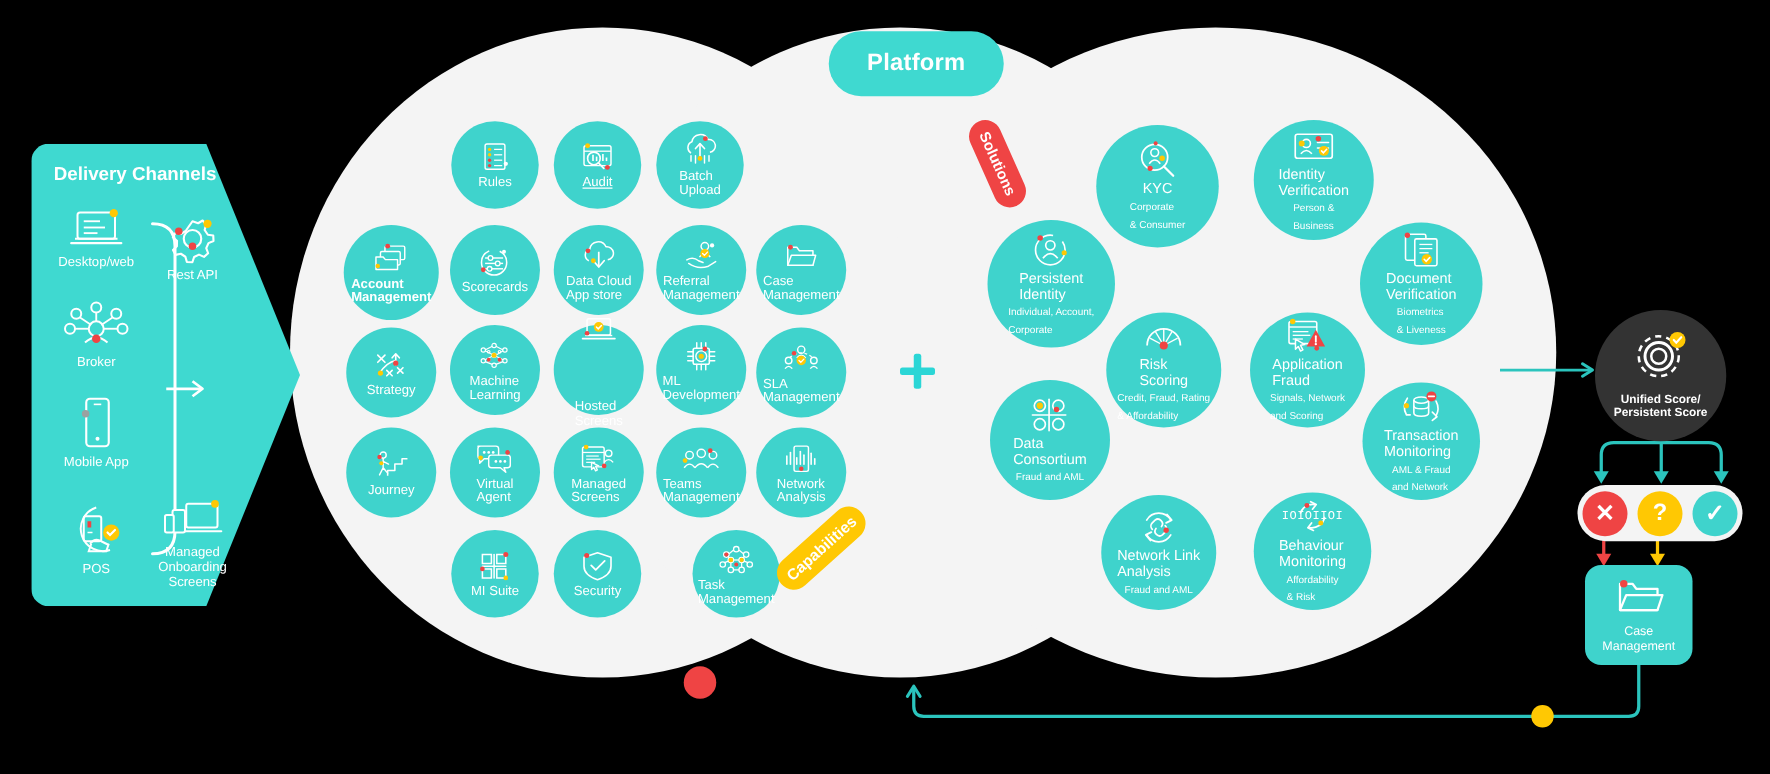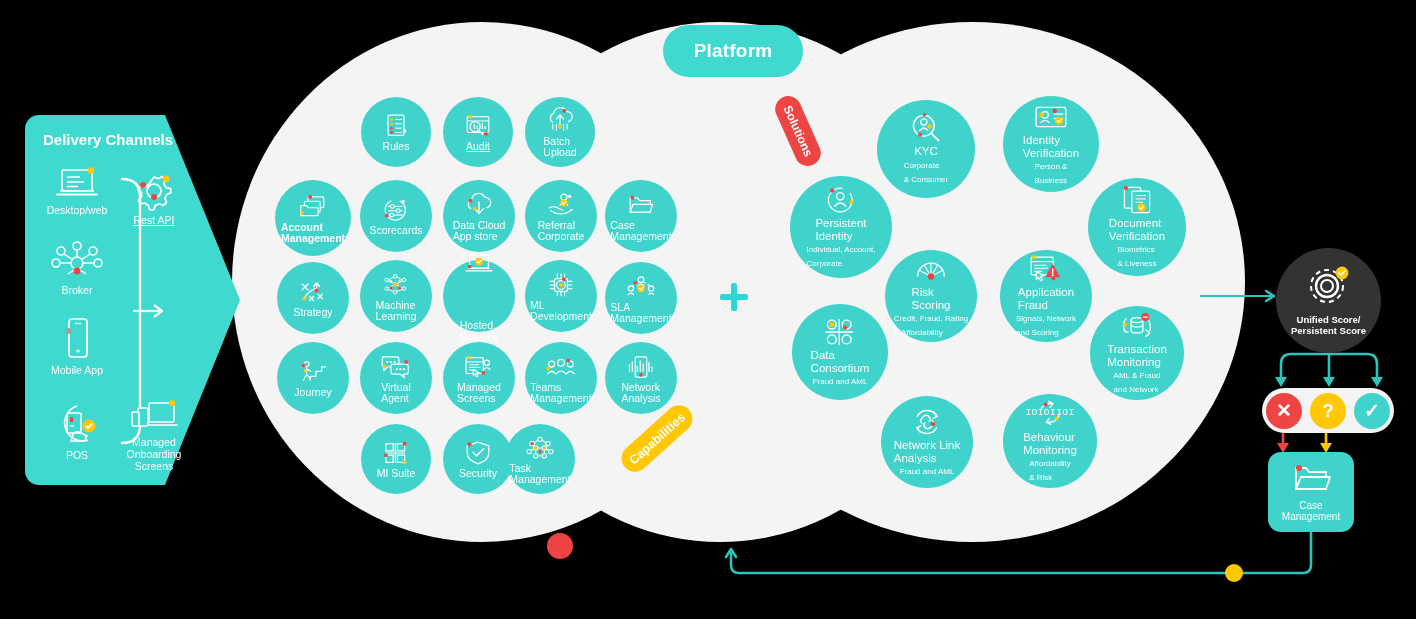"Rest API" div.dc-item { text-decoration: underline -> none }
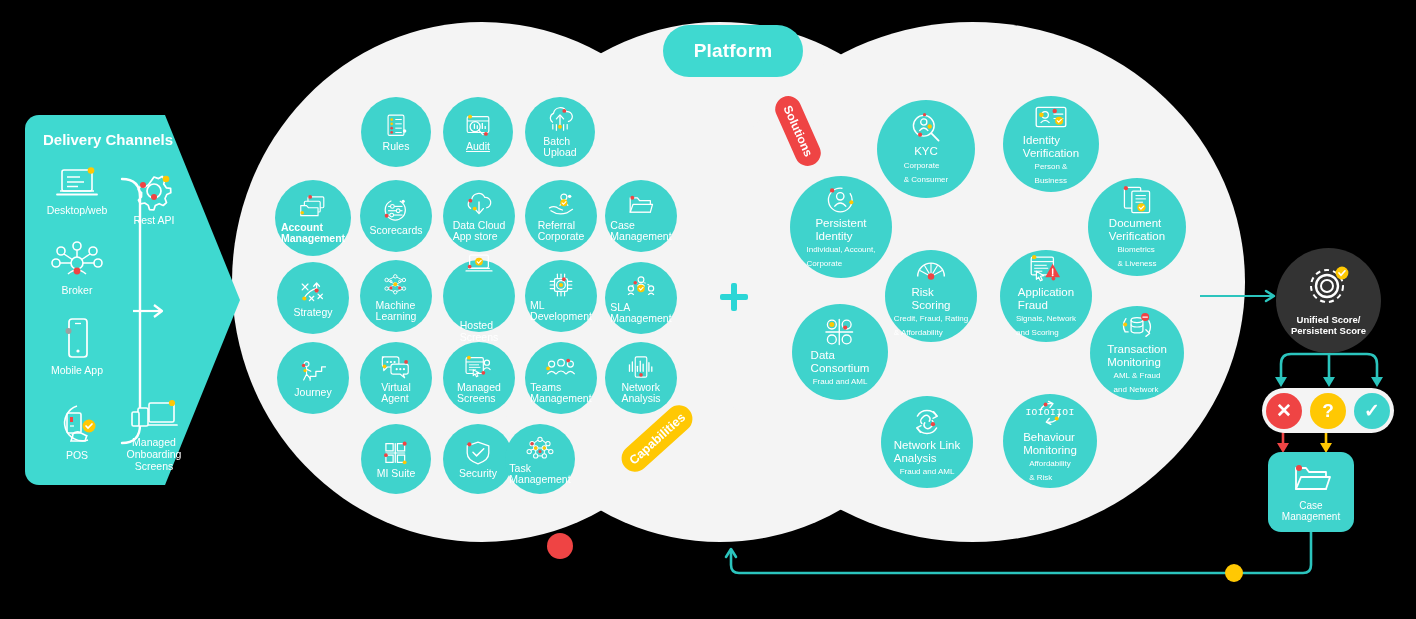"Referral" div.t { text: Corporate -> Management }
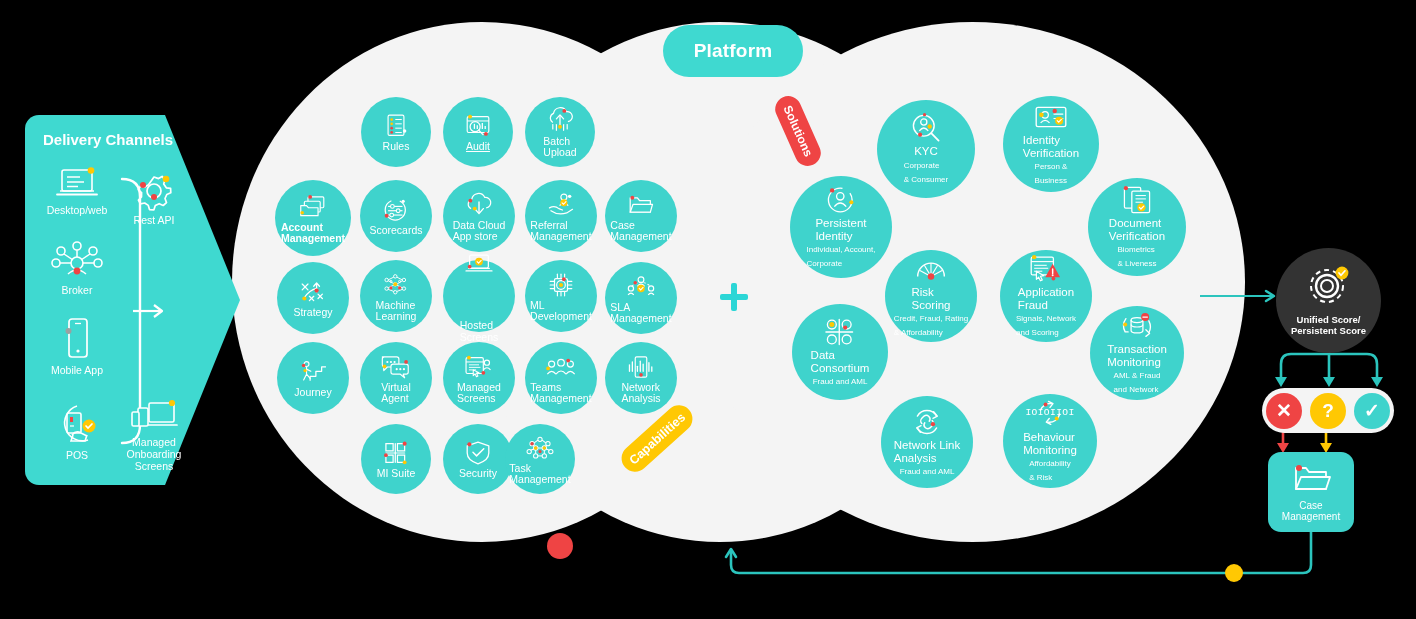"Task" div.node { left: 505px -> 554px }
